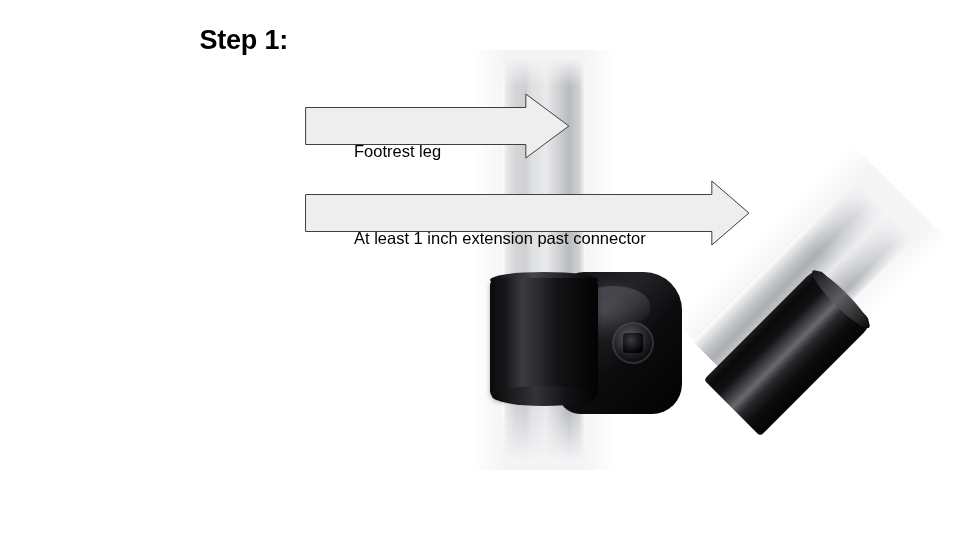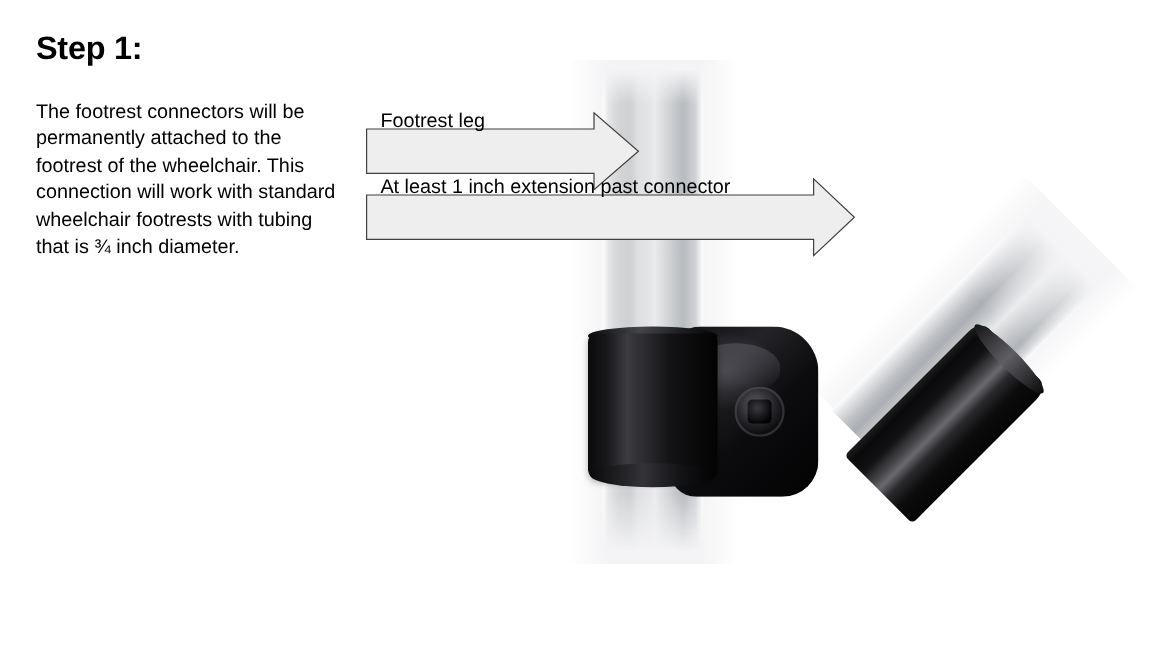"Step 1:" #text-column { text-align: none -> right }
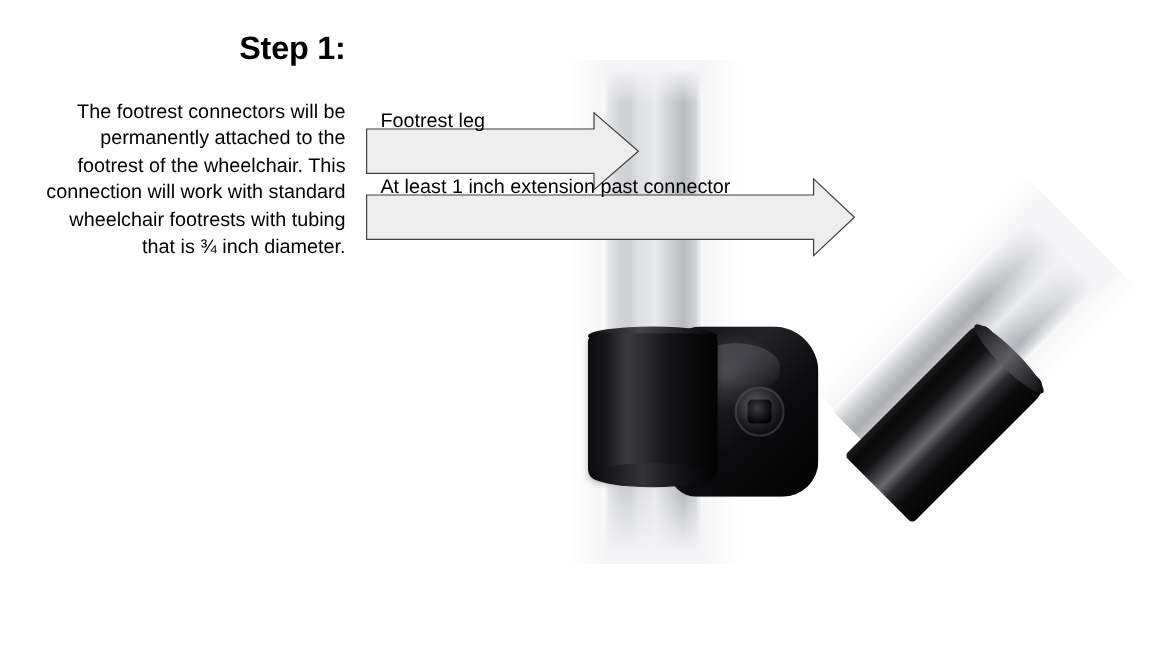"The footrest connectors will be" p.body-paragraph { html: <p>The footrest connectors will be permanently attached to the footrest of the wheelchair. This connection will work with standard wheelchair footrests with tubing that is ¾ inch diameter.</p> -> none }
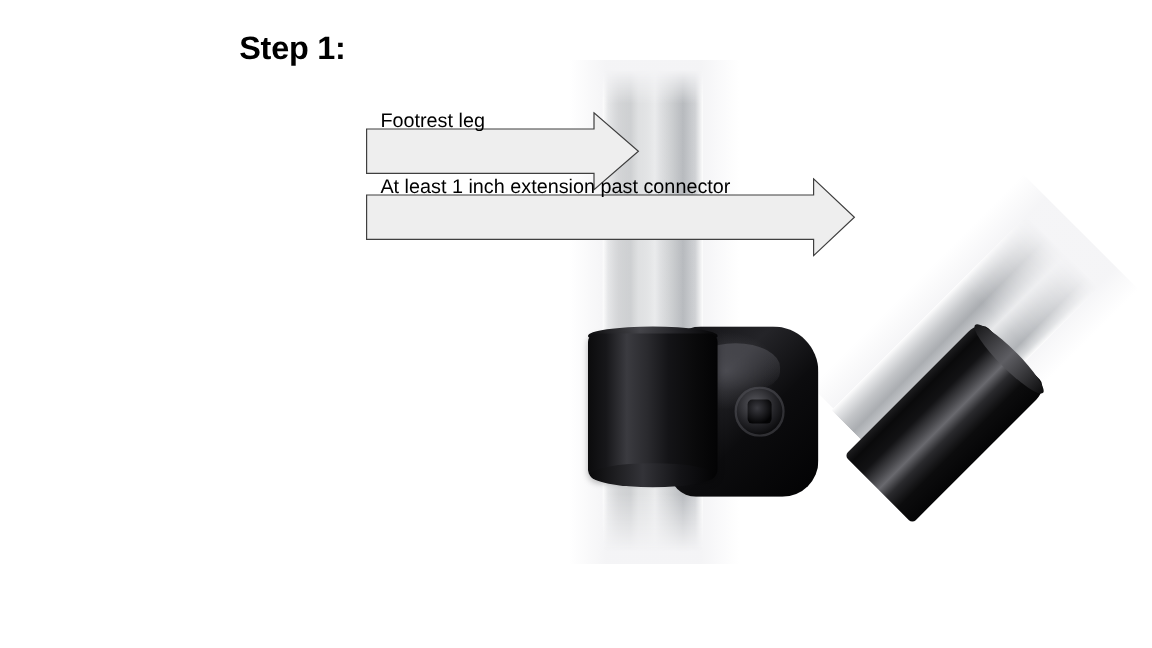"Footrest leg" .callout { align-items: flex-start -> flex-end; padding-left: none -> 37px }
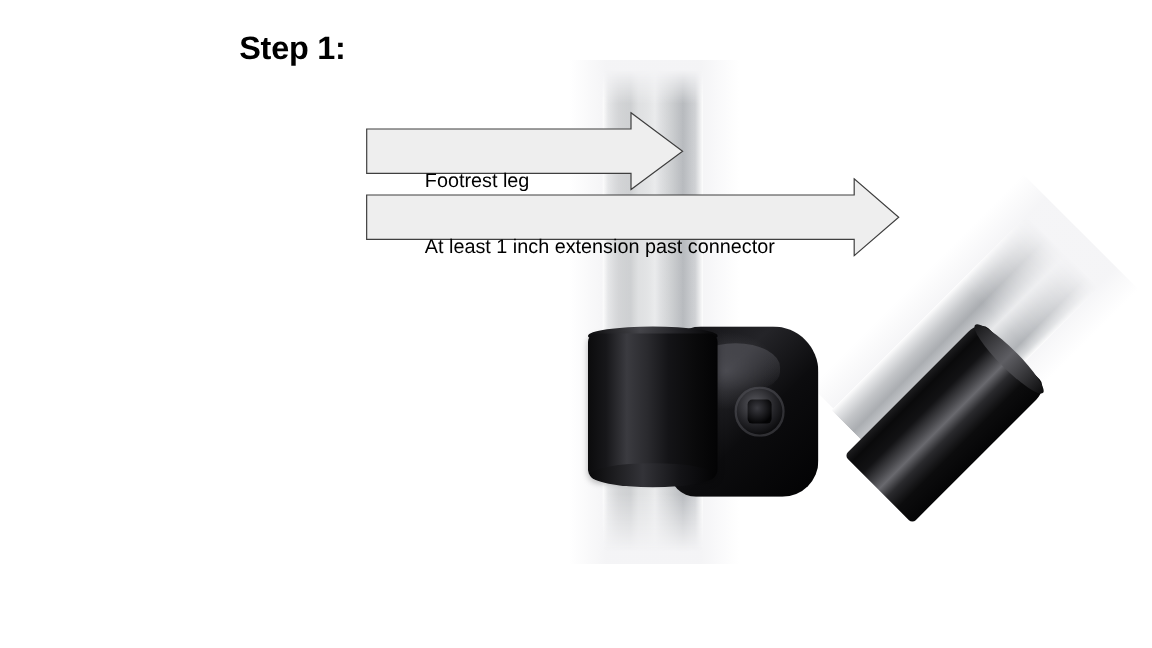"At least 1 inch extension" #callout-extension { top: 148px -> 180px }
